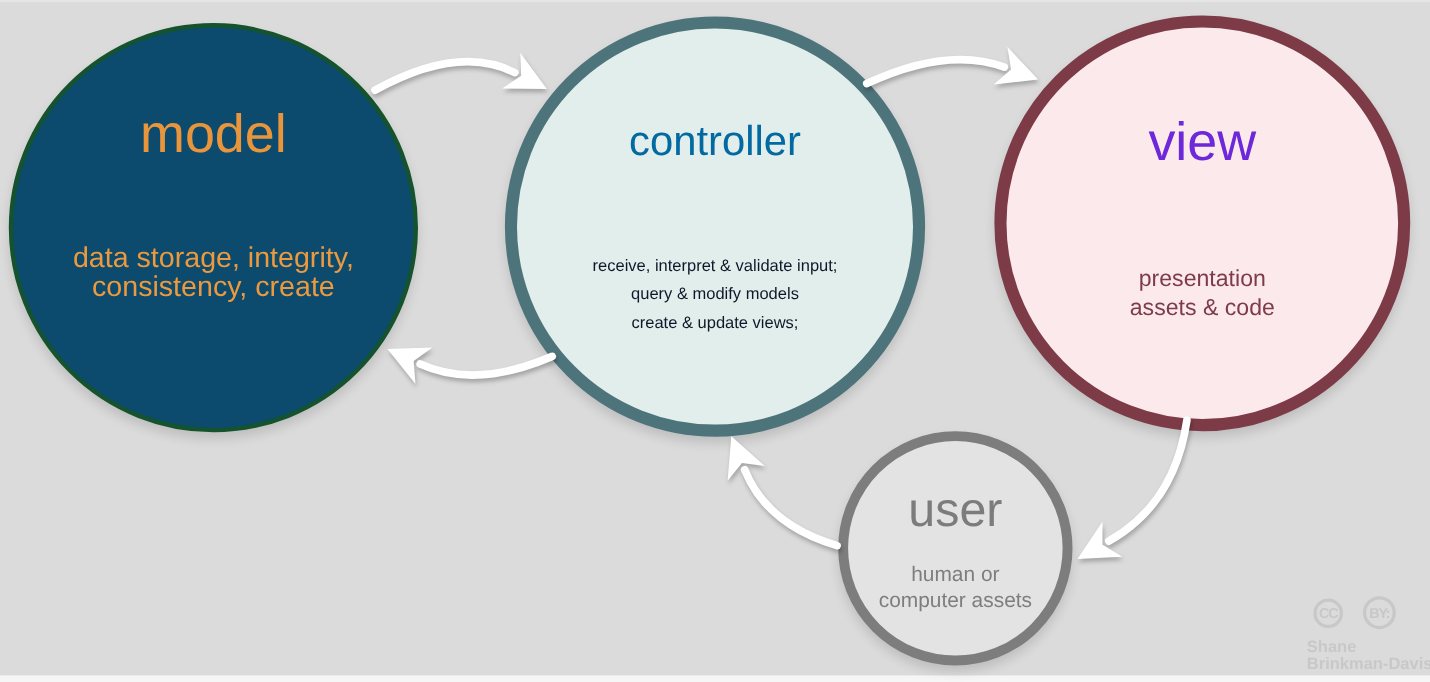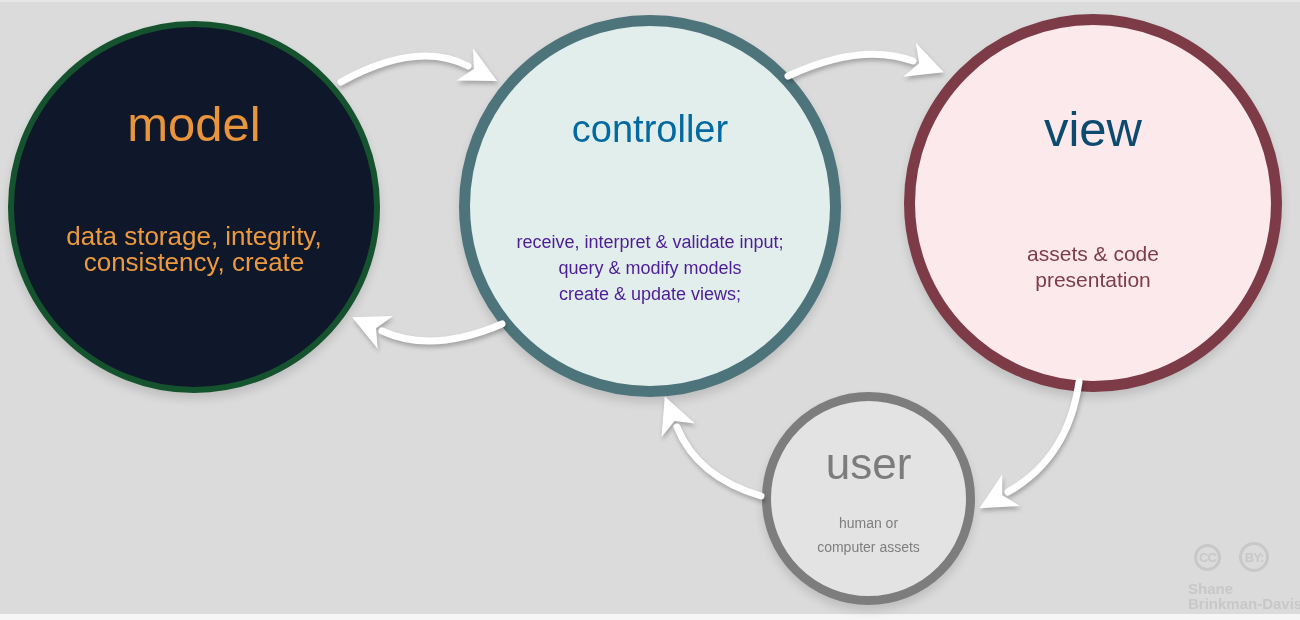"model" .node-model { background: #0f172a -> #0c4a6e; border: 6px solid #14532d -> 4px solid #14532d }
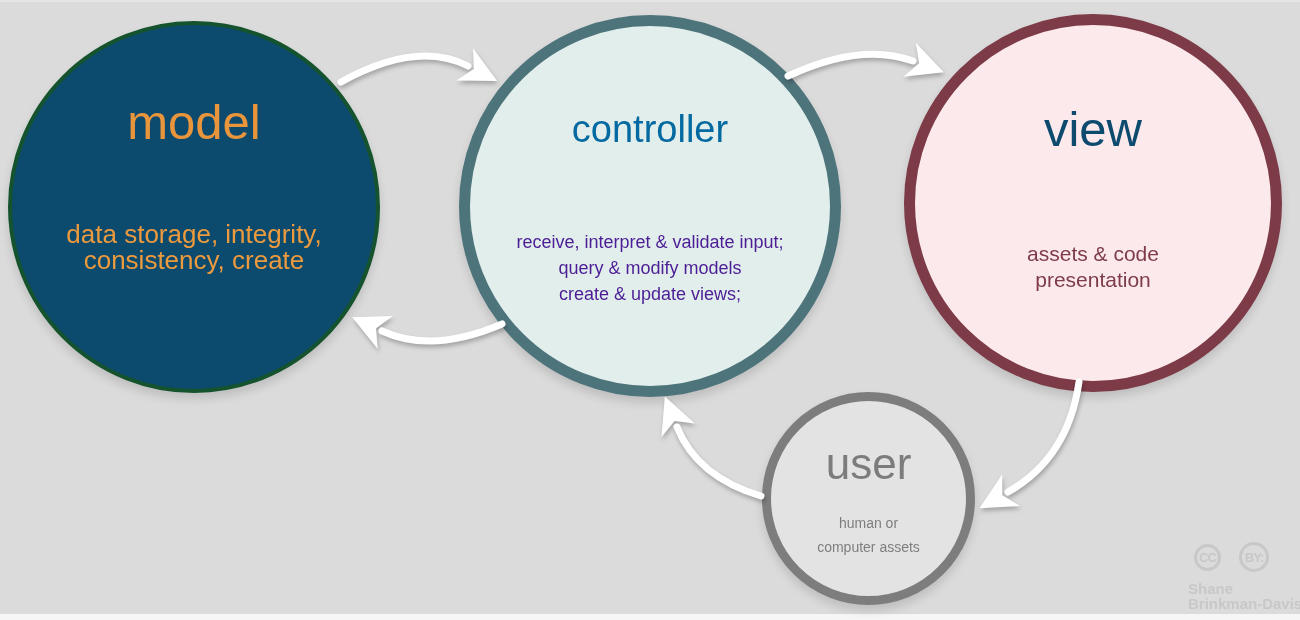"view" .node-view .title { color: #0c4a6e -> #6d28d9 }
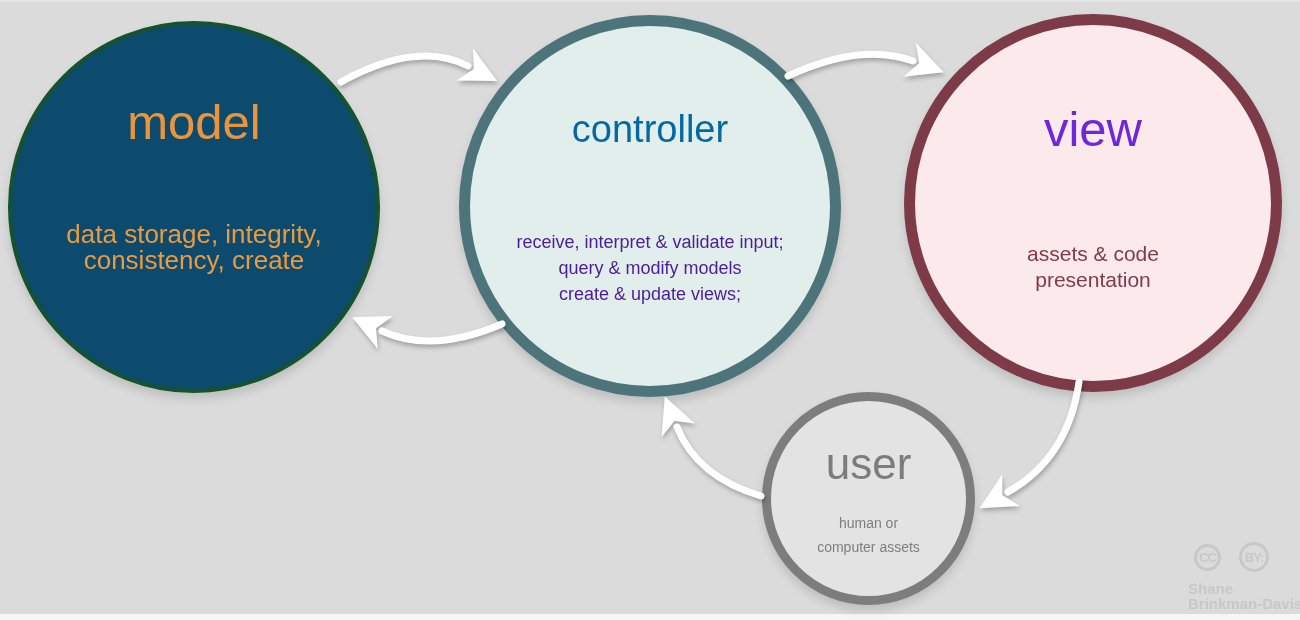"receive, interpret & validate input;" .node-controller .desc { color: #4c1d95 -> #0f172a; font-size: 18px -> 15px }
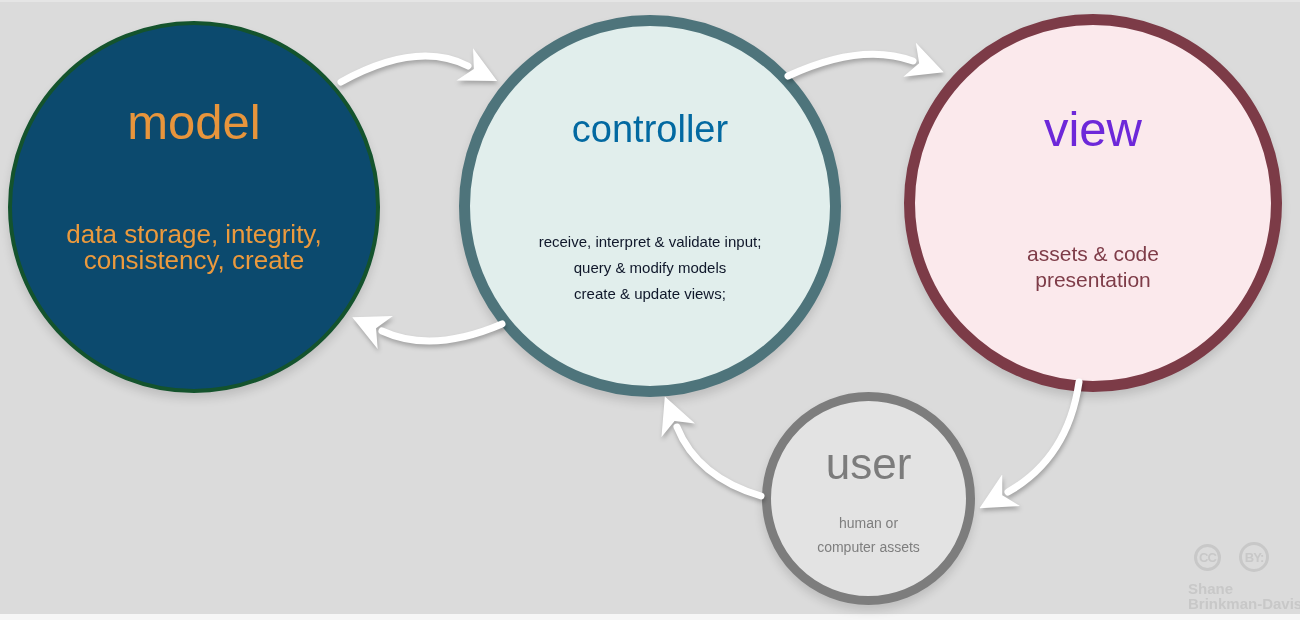"assets & code" div { order: before "presentation" -> after "presentation" }
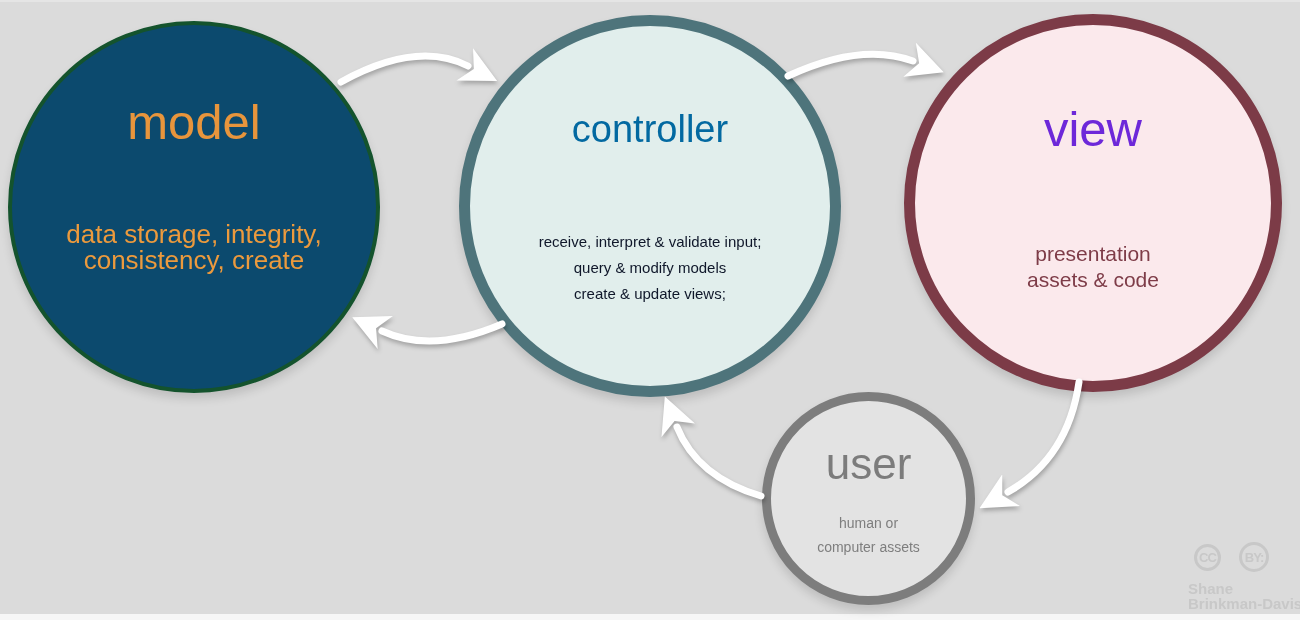"human or" .node-user .desc { font-size: 14px -> 19px }
